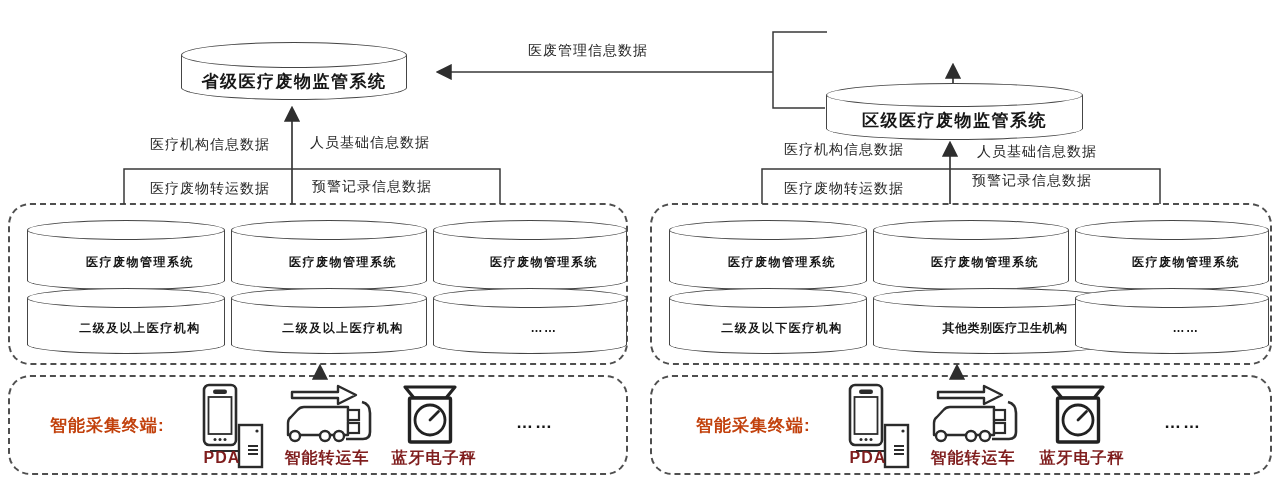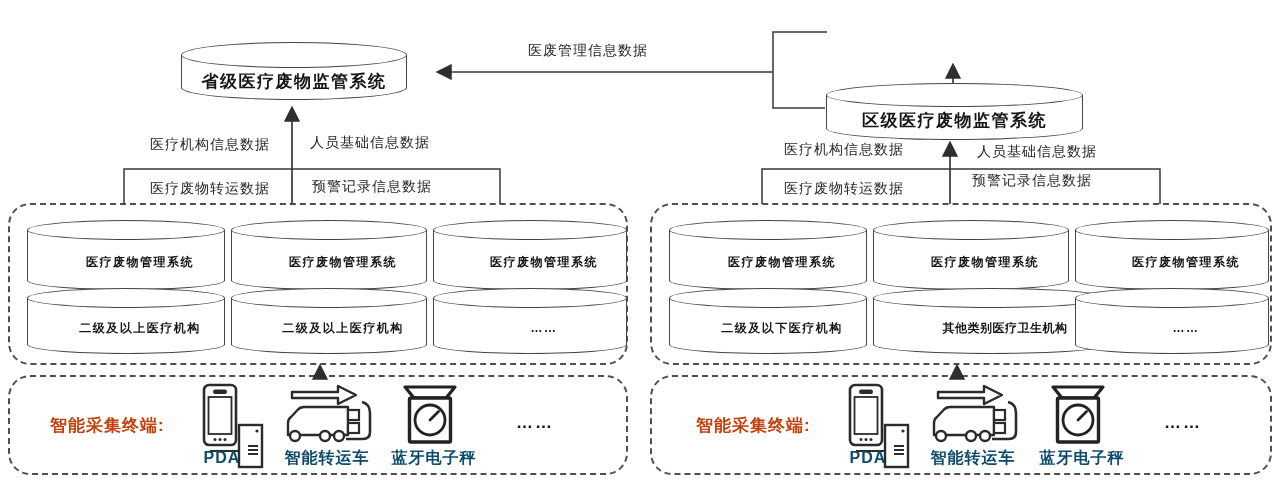"PDA" .icon-caption { color: #0c4a6e -> #7f1d1d }
